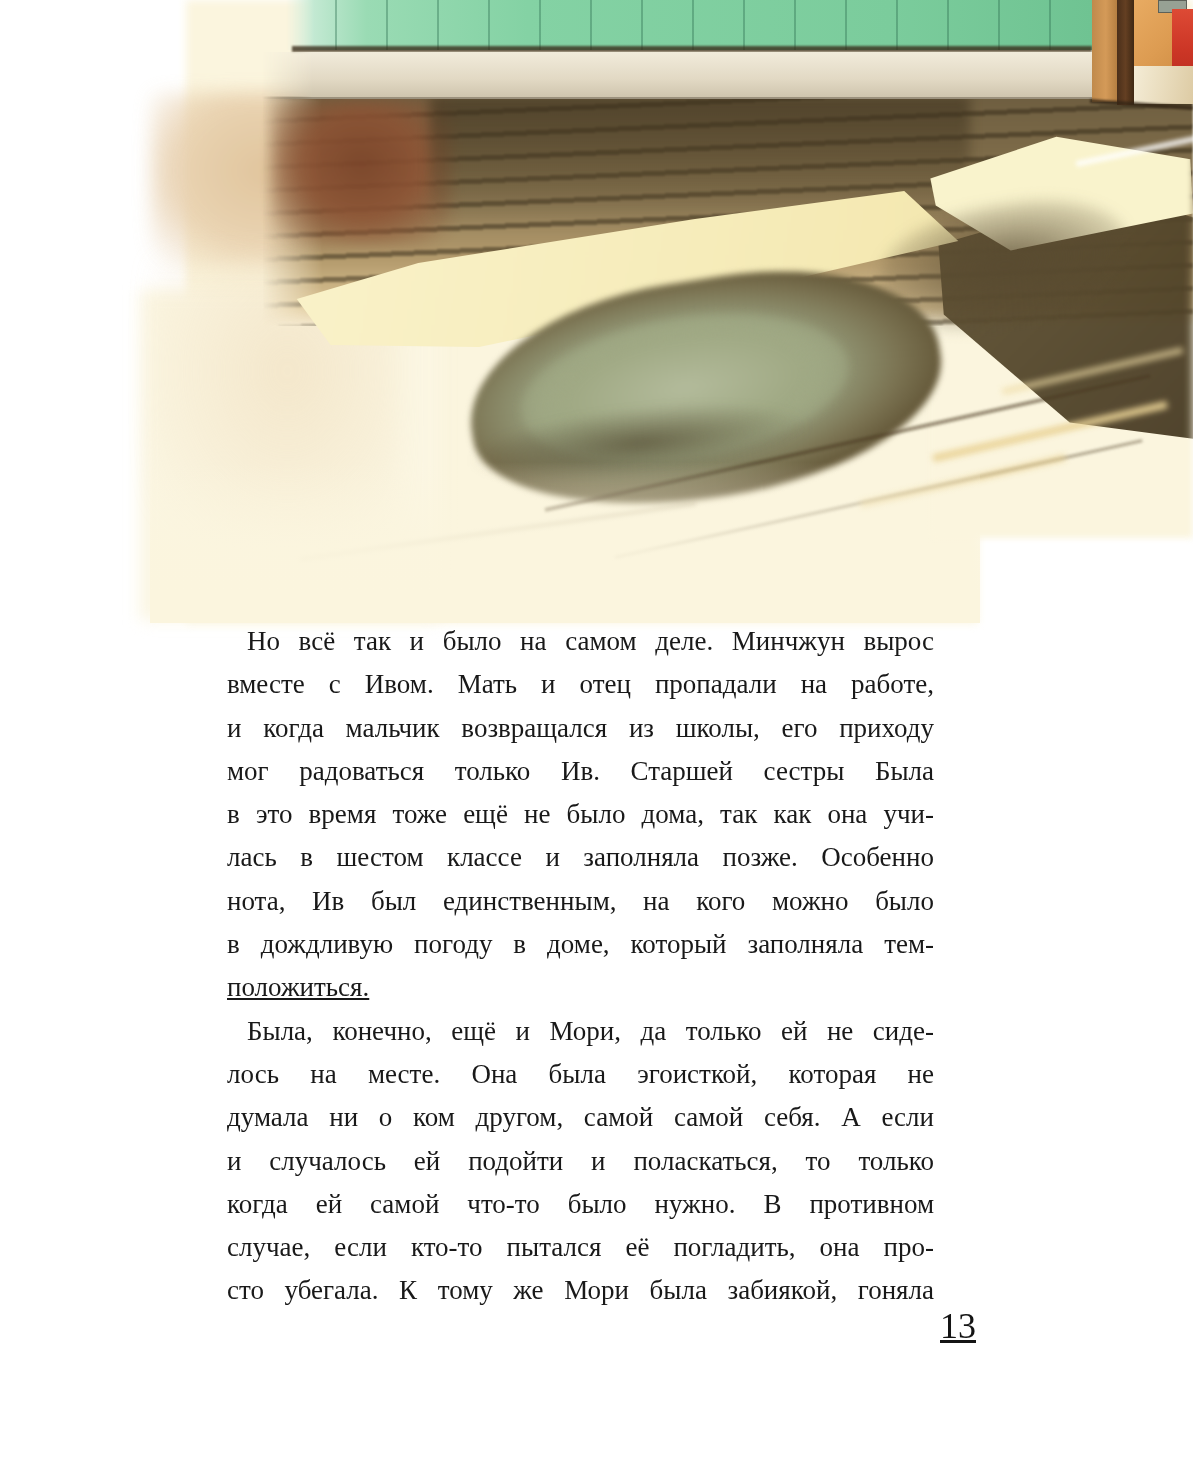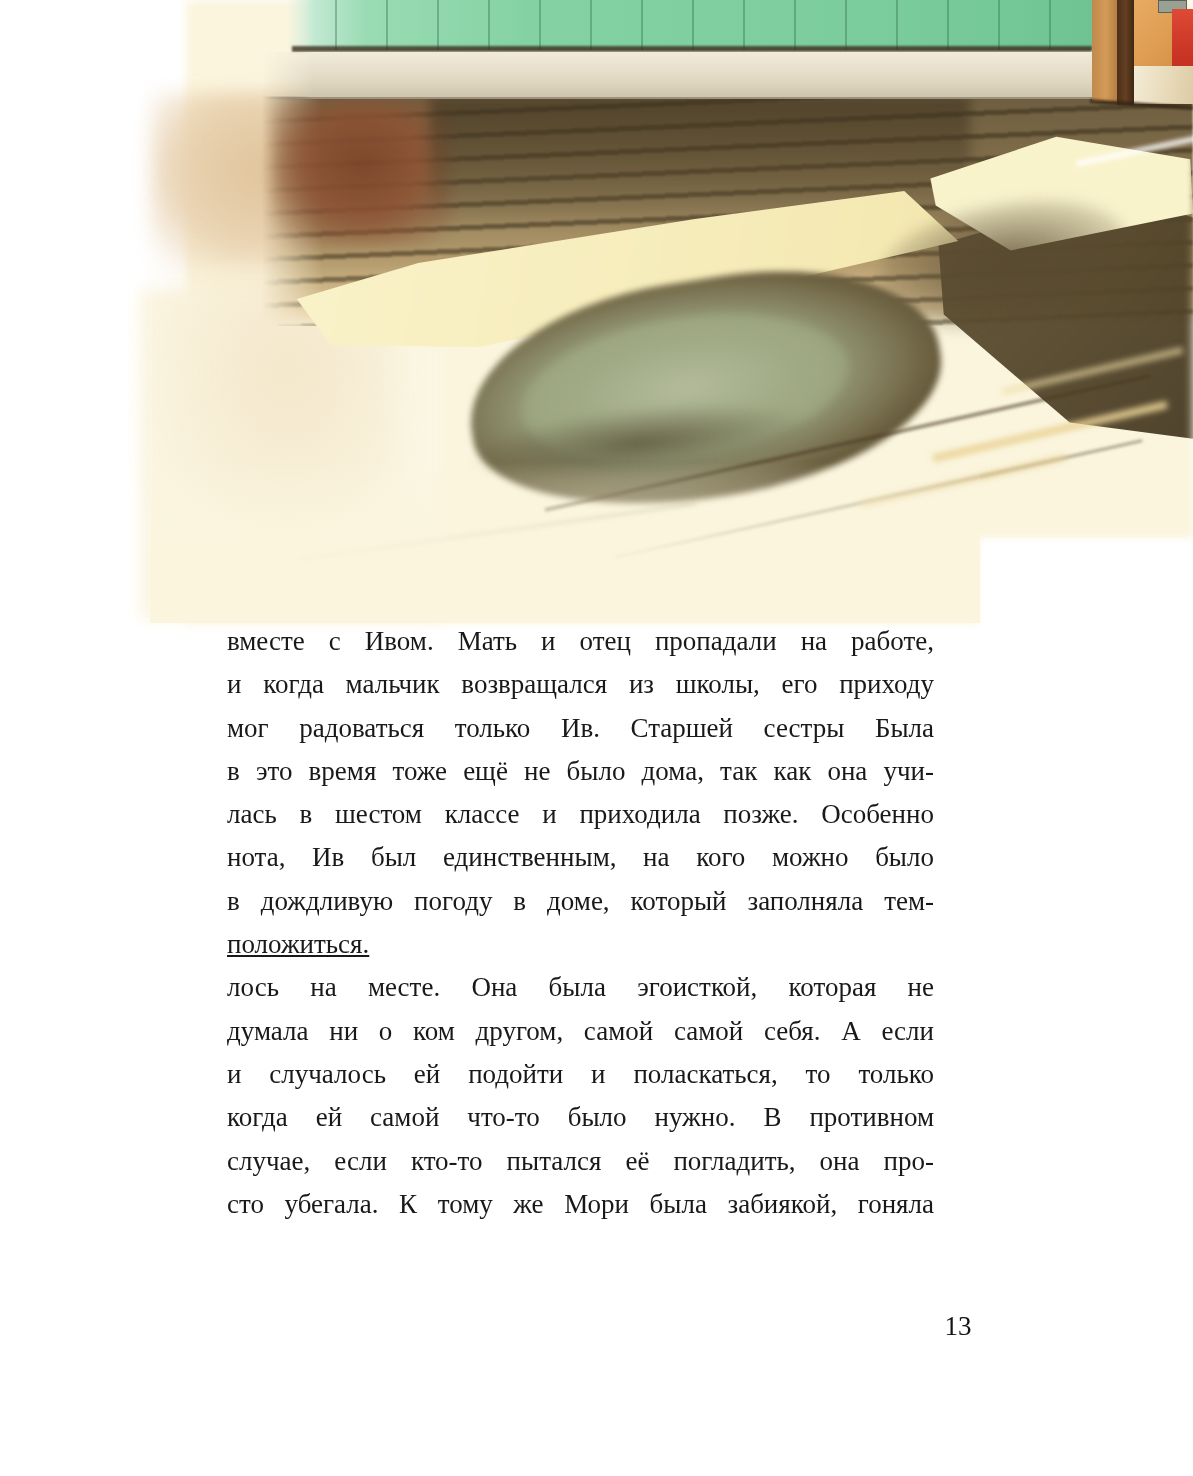"Но всё так и было" div.tline { html: none -> <div>Но всё так и было на самом деле. Минчжун вырос</div> }
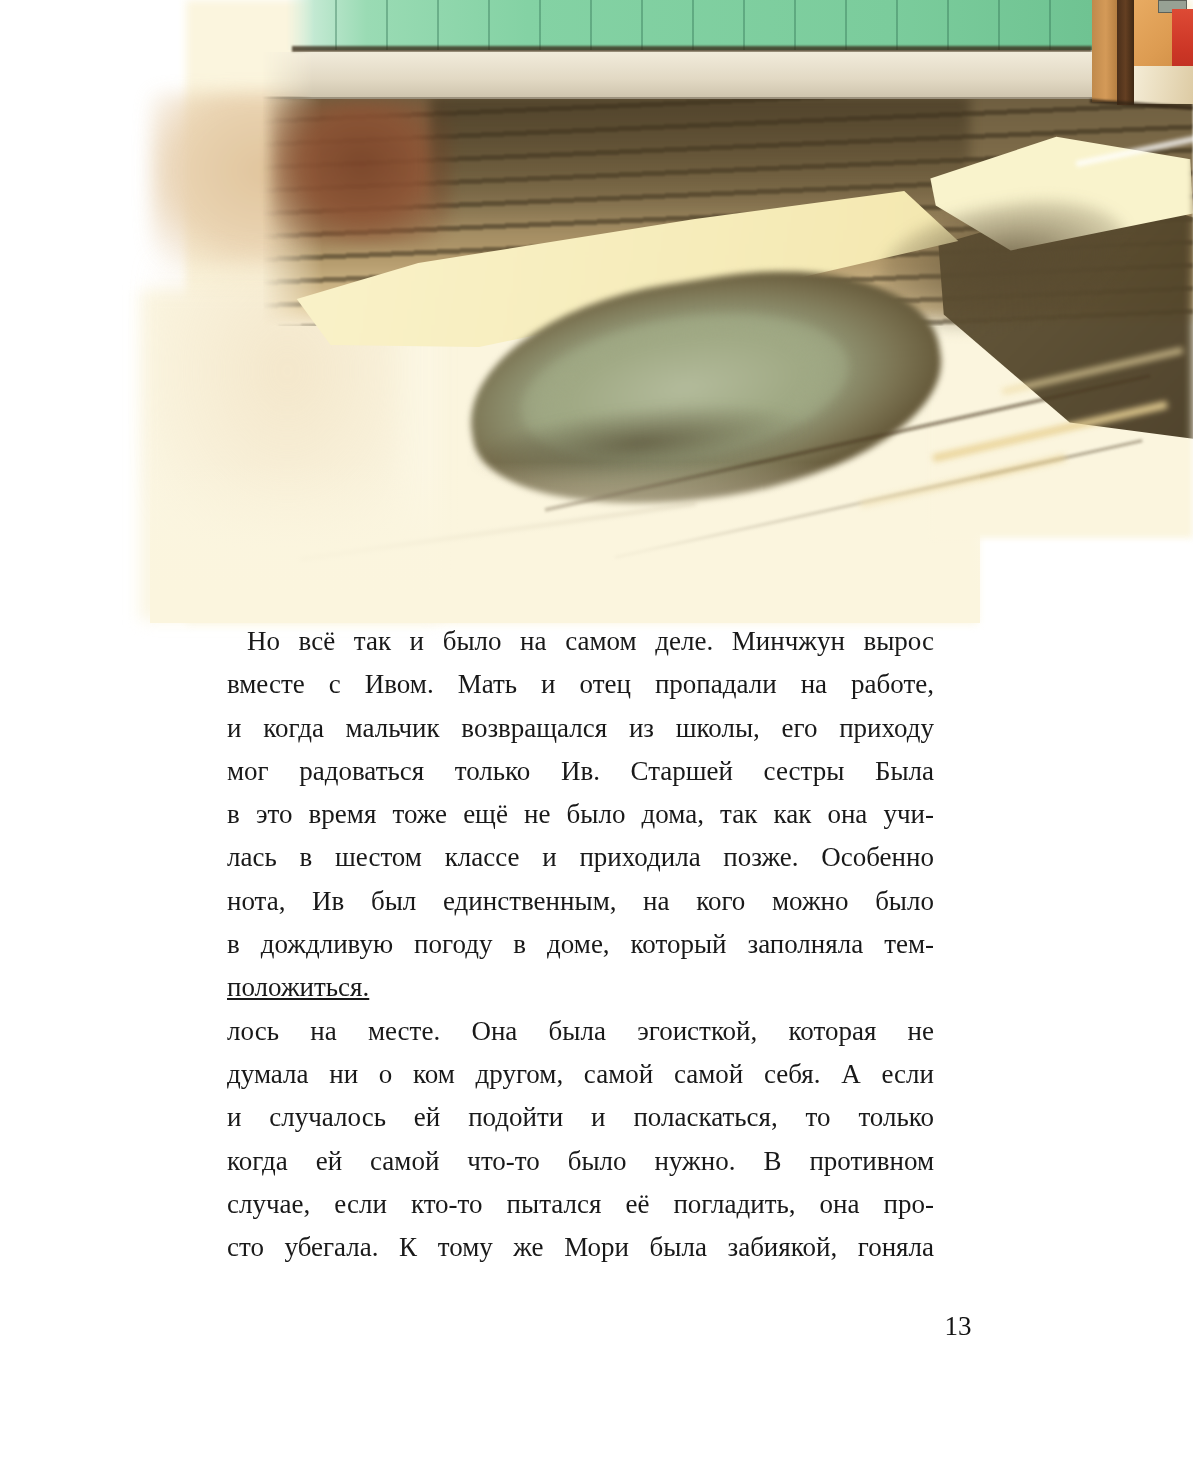"лась в шестом классе и" div.tline { text: приходила -> заполняла }
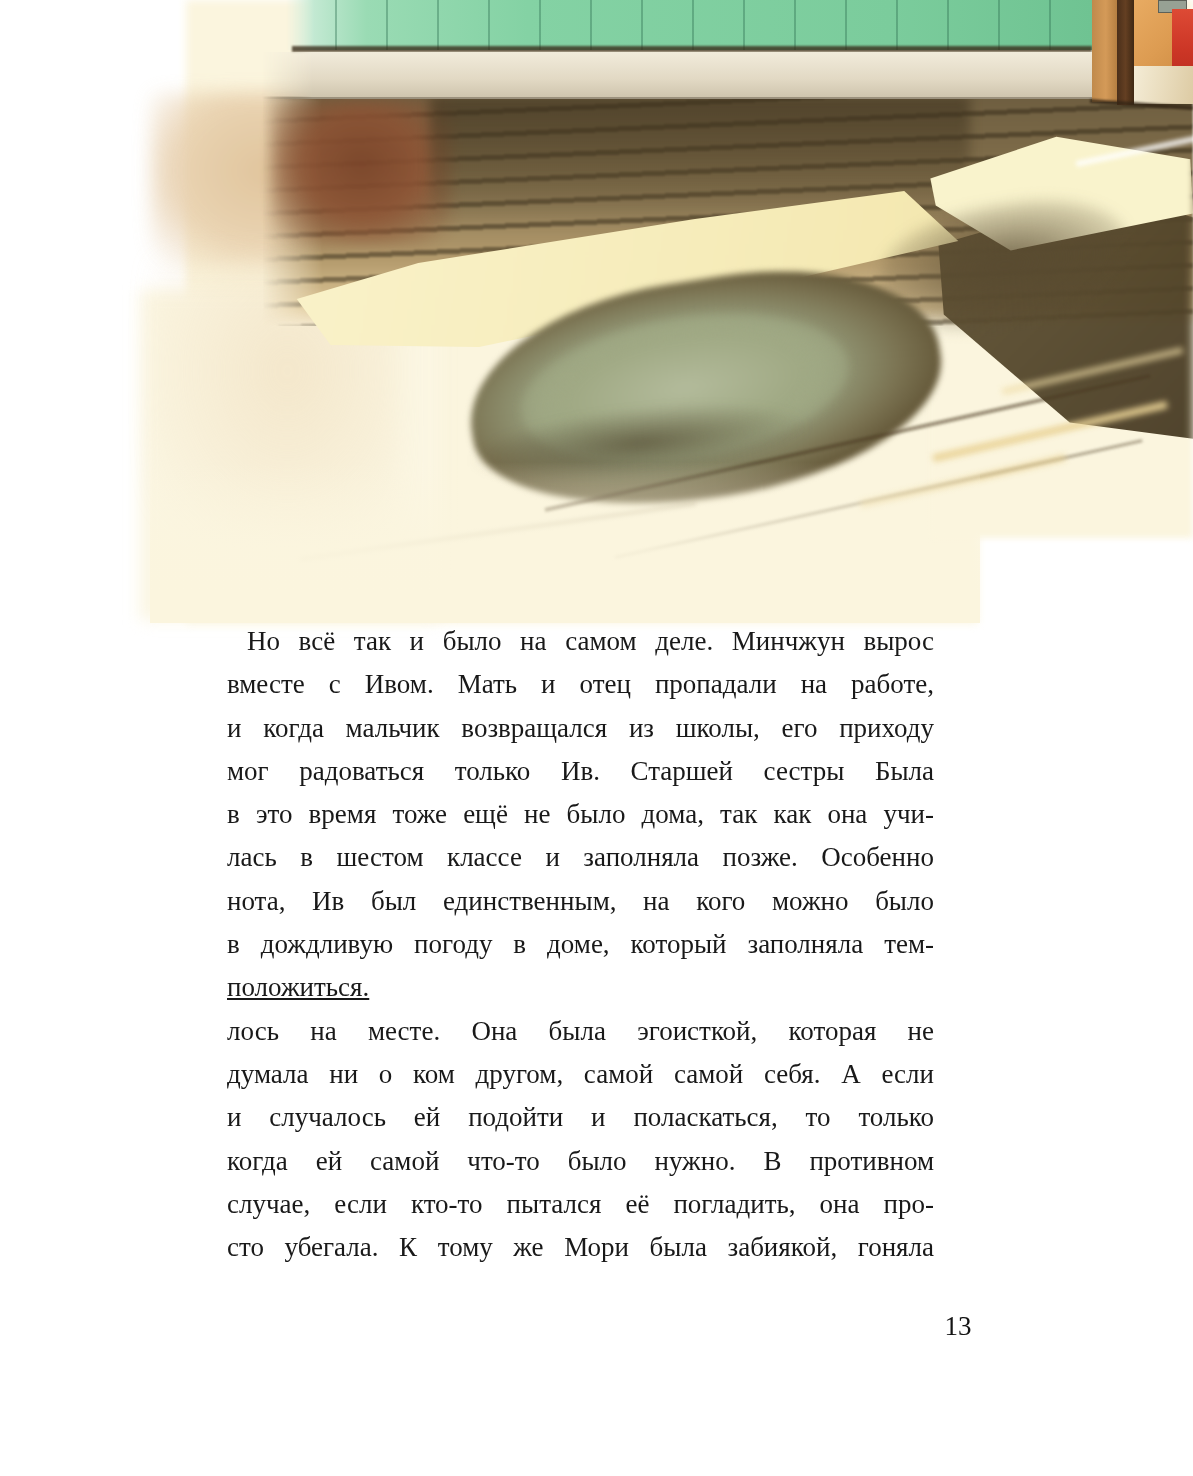"Была, конечно, ещё и Мори," div.tline { html: none -> <div>Была, конечно, ещё и Мори, да только ей не сиде-</div> }
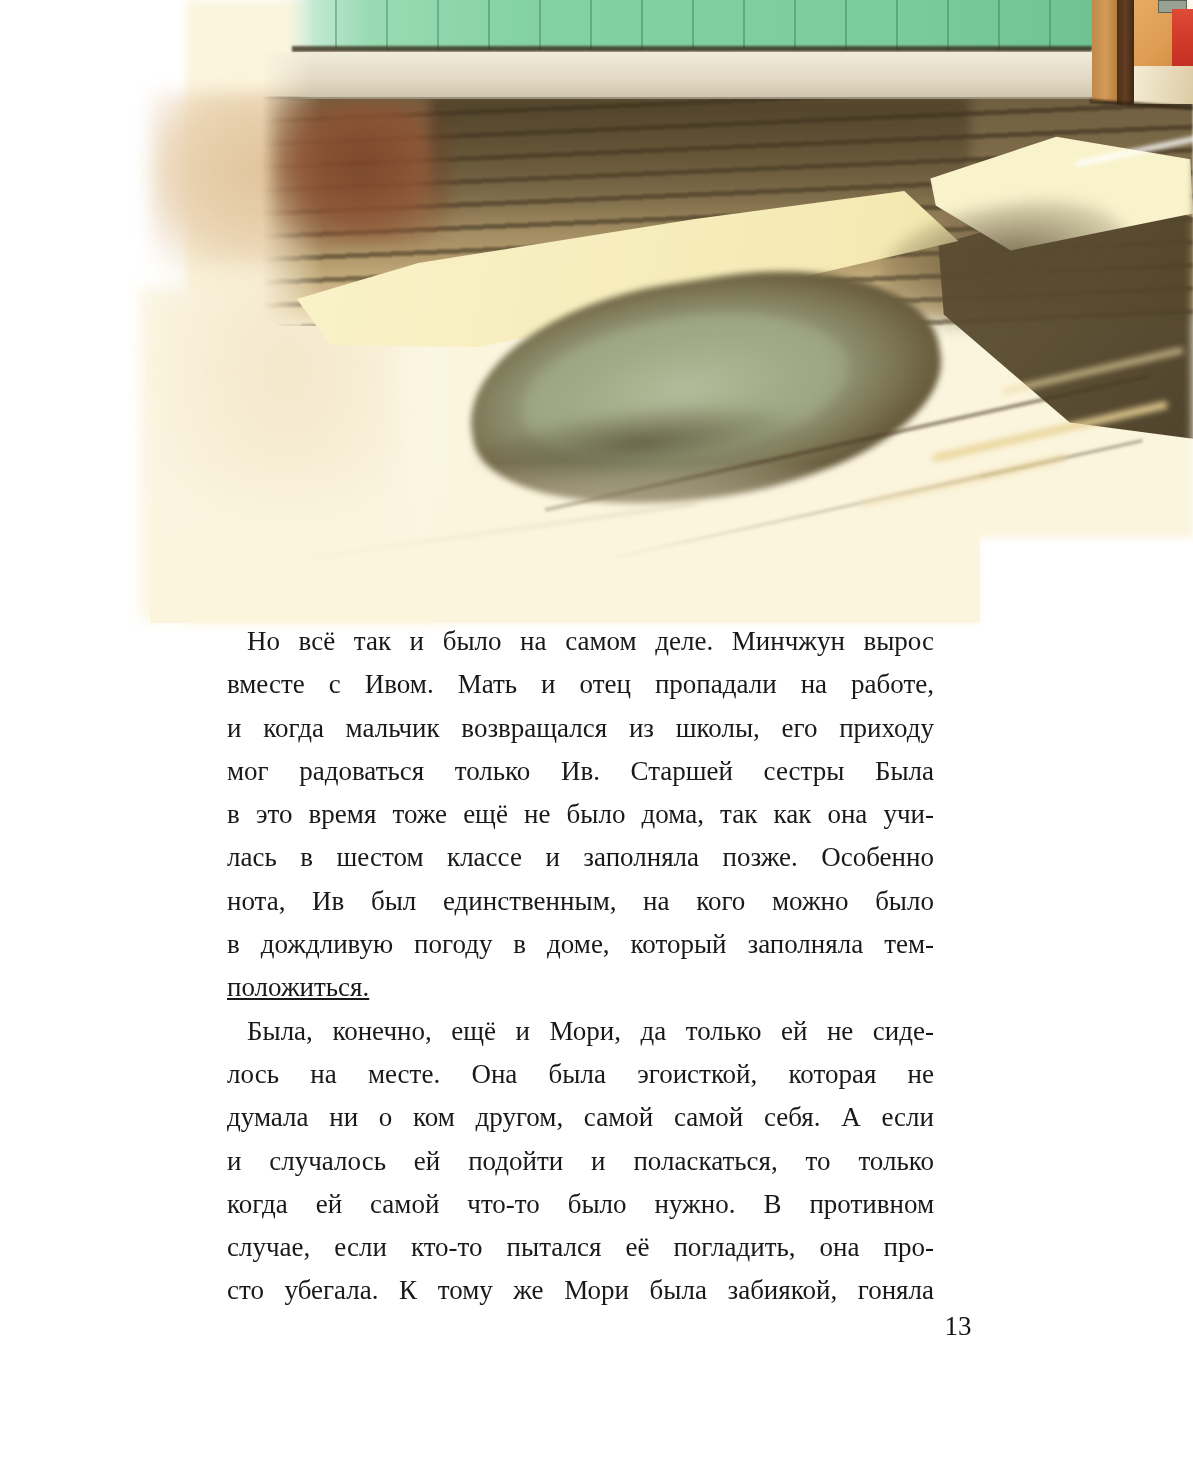"13" #page-number { font-size: 27px -> 36px; text-decoration: none -> underline }
